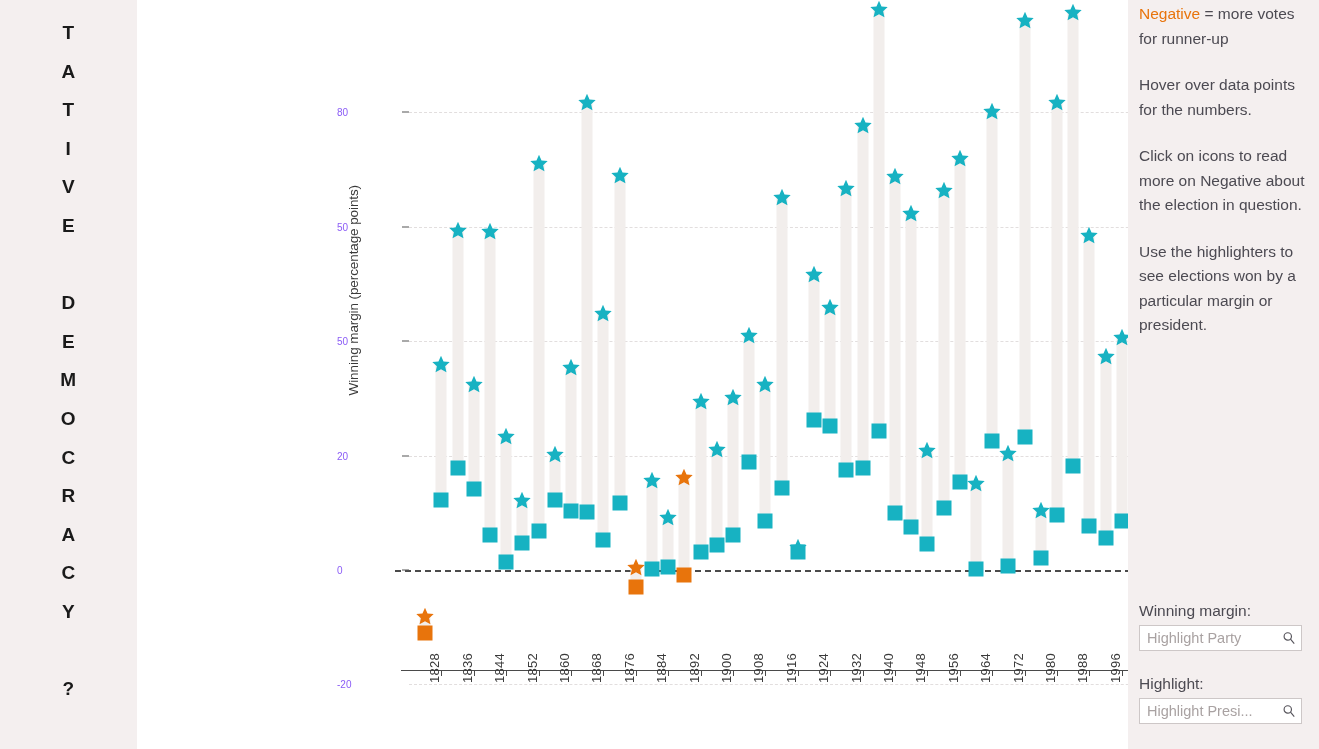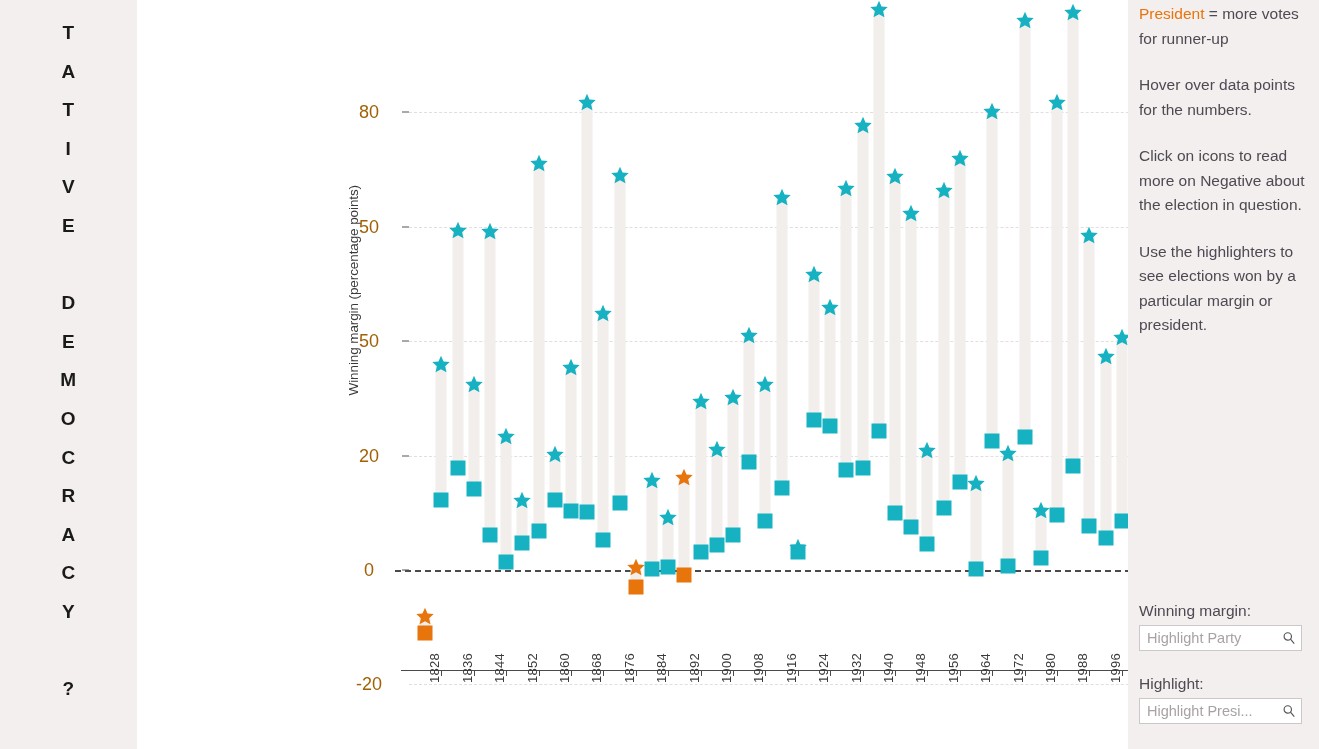"President" span { text: President -> Negative }
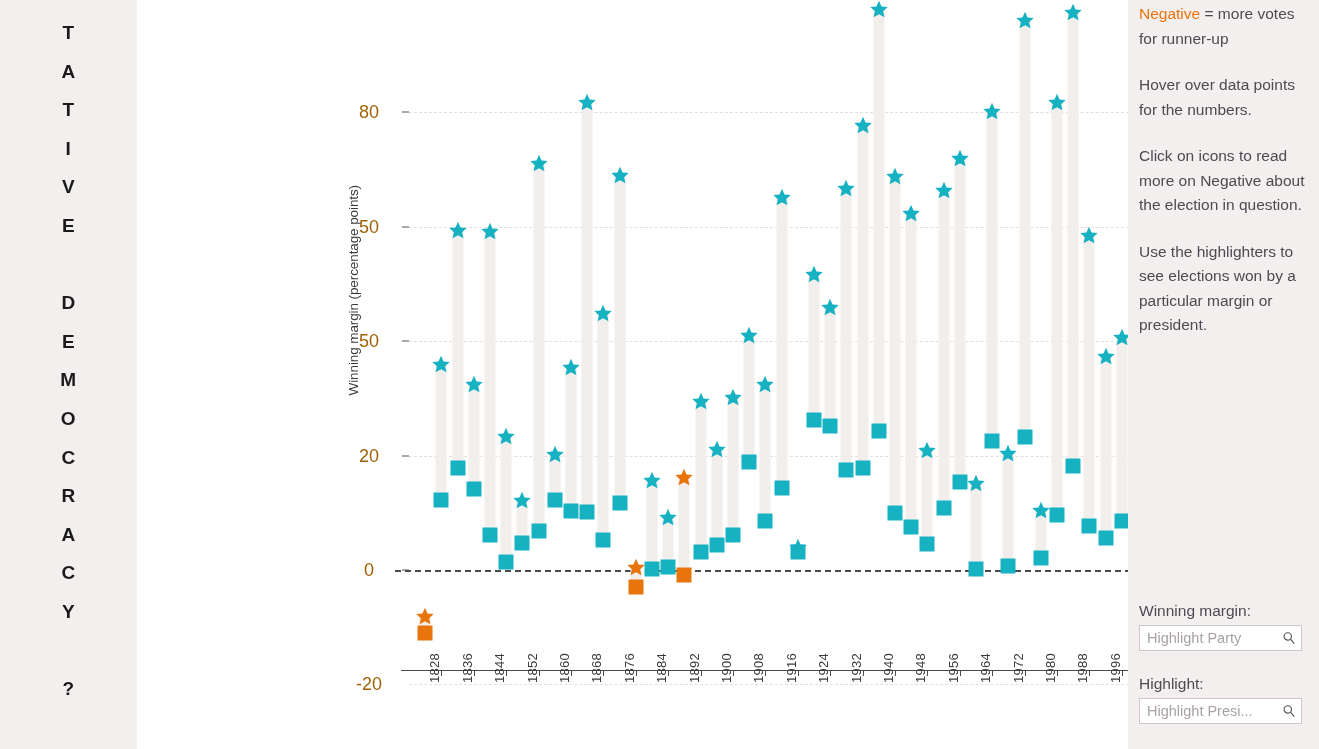"80" .ytick { color: #a16207 -> #8b5cf6; font-size: 18px -> 10px; text-align: center -> left }
